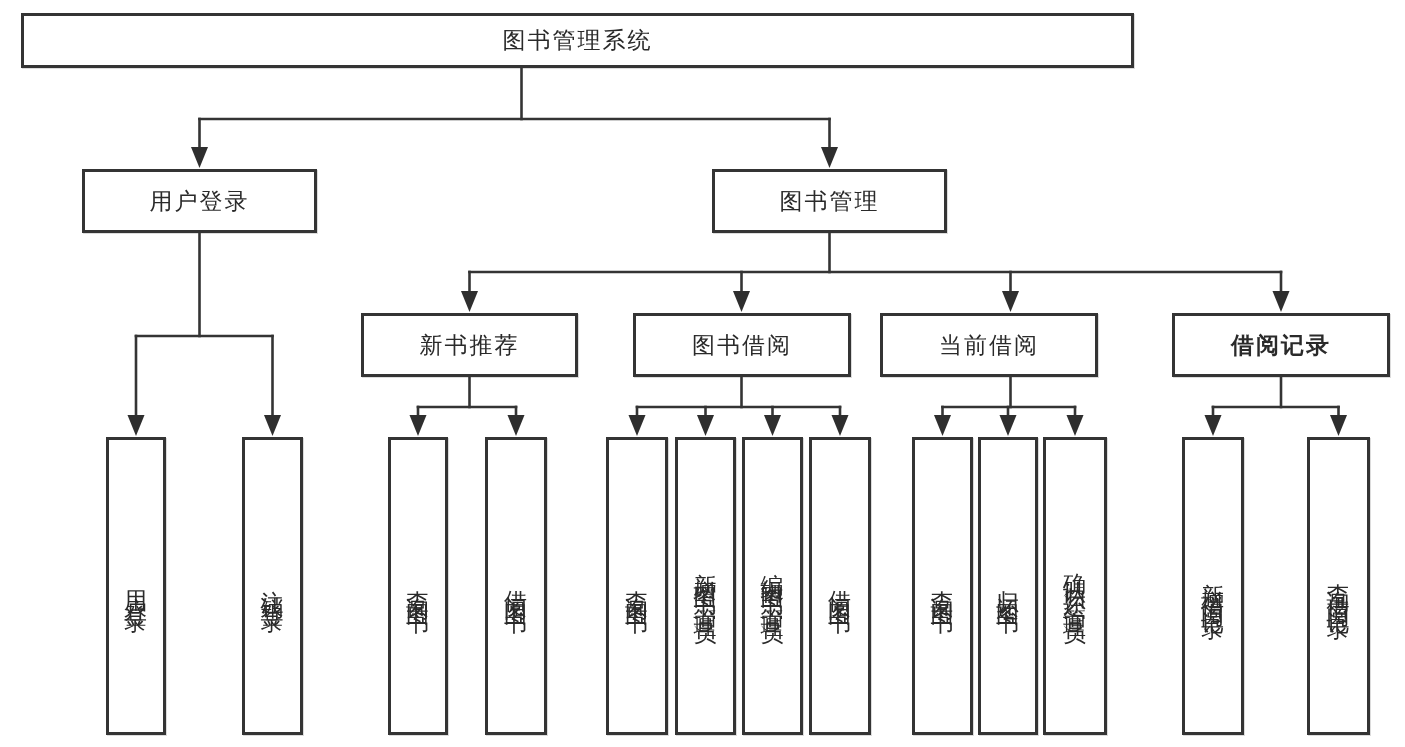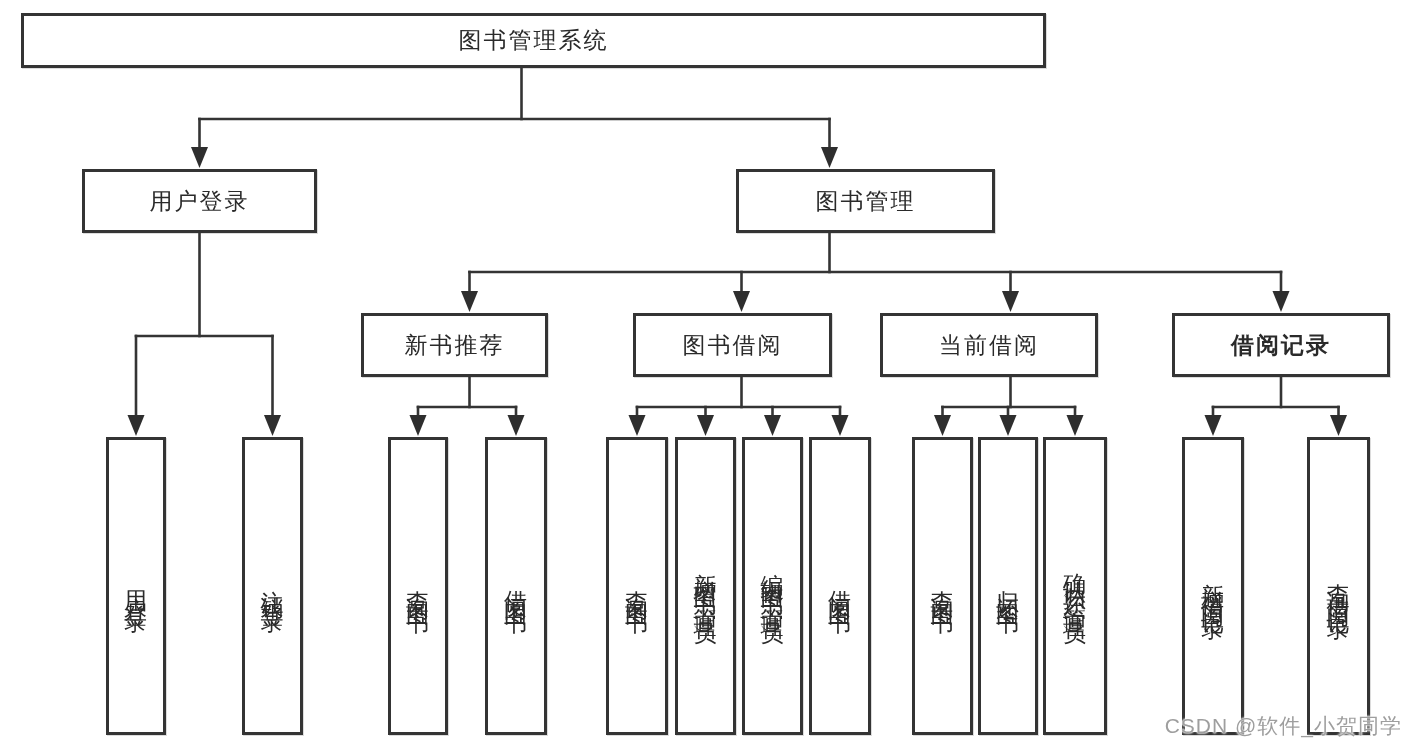"图书管理系统" div.node { width: 1025px -> 1113px }
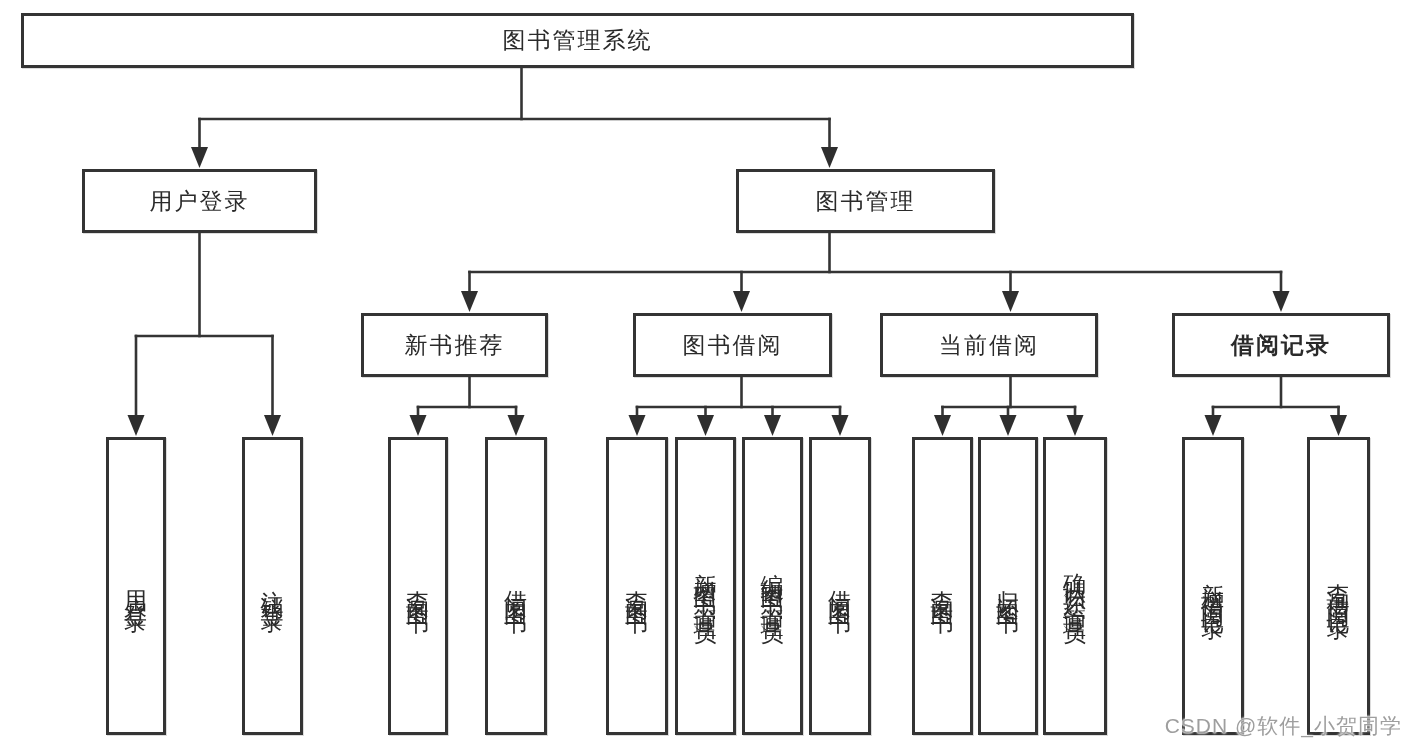"图书管理" div.node { left: 736px -> 712px; width: 259px -> 235px }
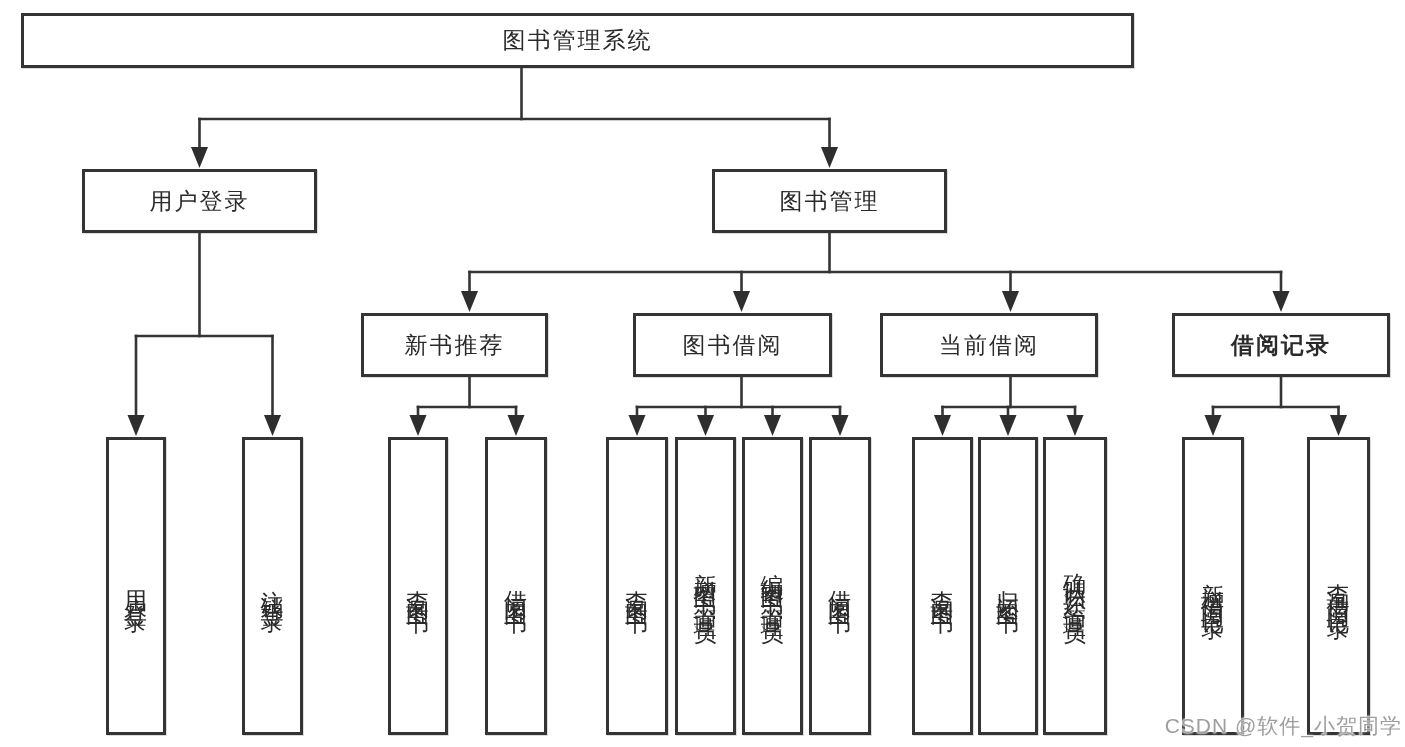"新书推荐" div.node { width: 187px -> 217px }
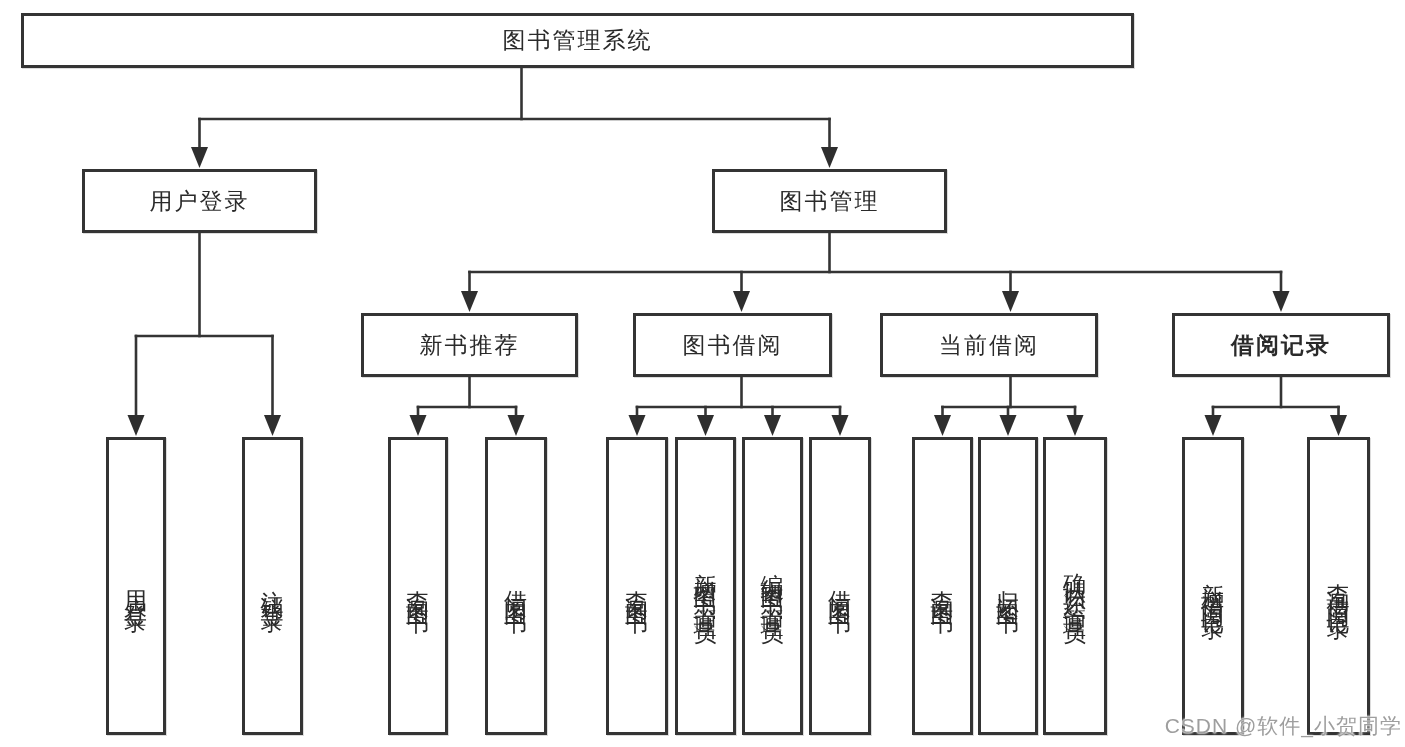"图书借阅" div.node { width: 199px -> 218px }
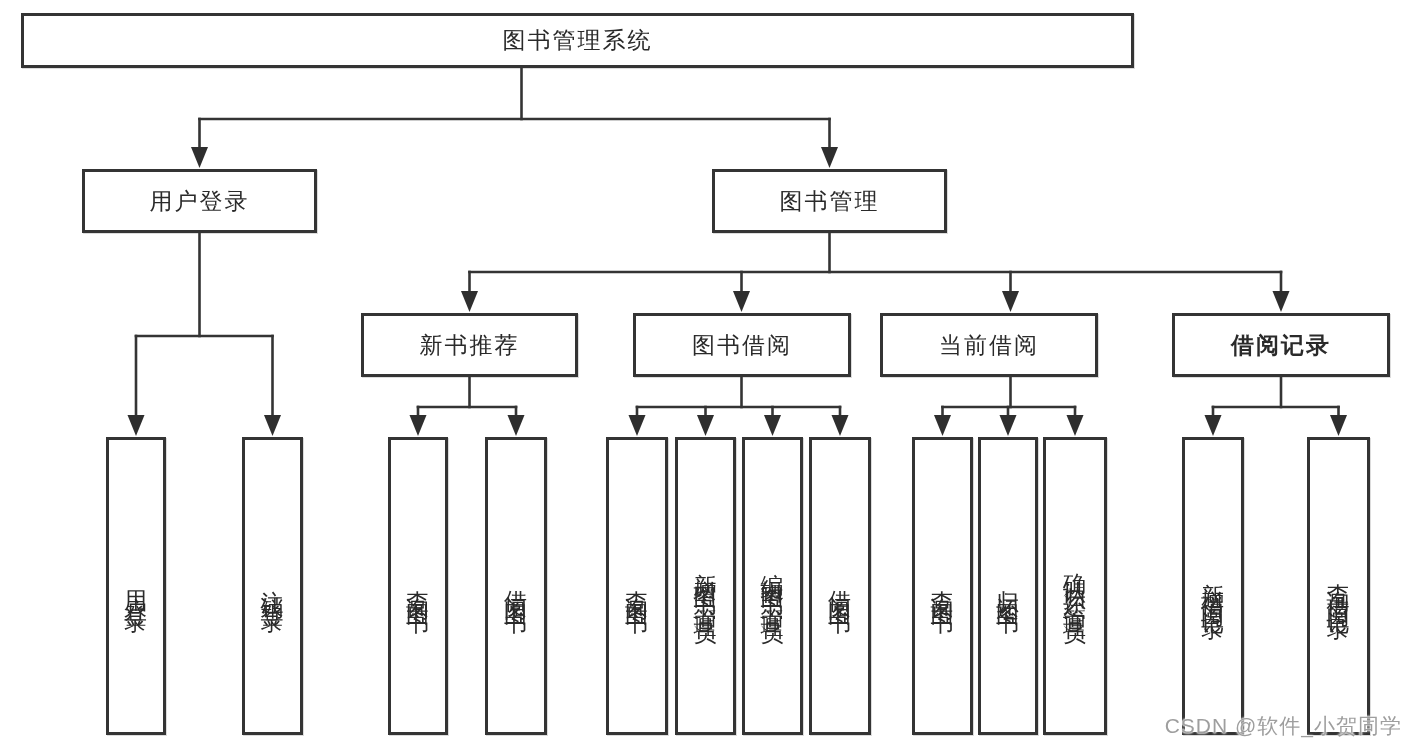"CSDN @软件_小贺同学" div.watermark { html: <div>CSDN @软件_小贺同学</div> -> none }
